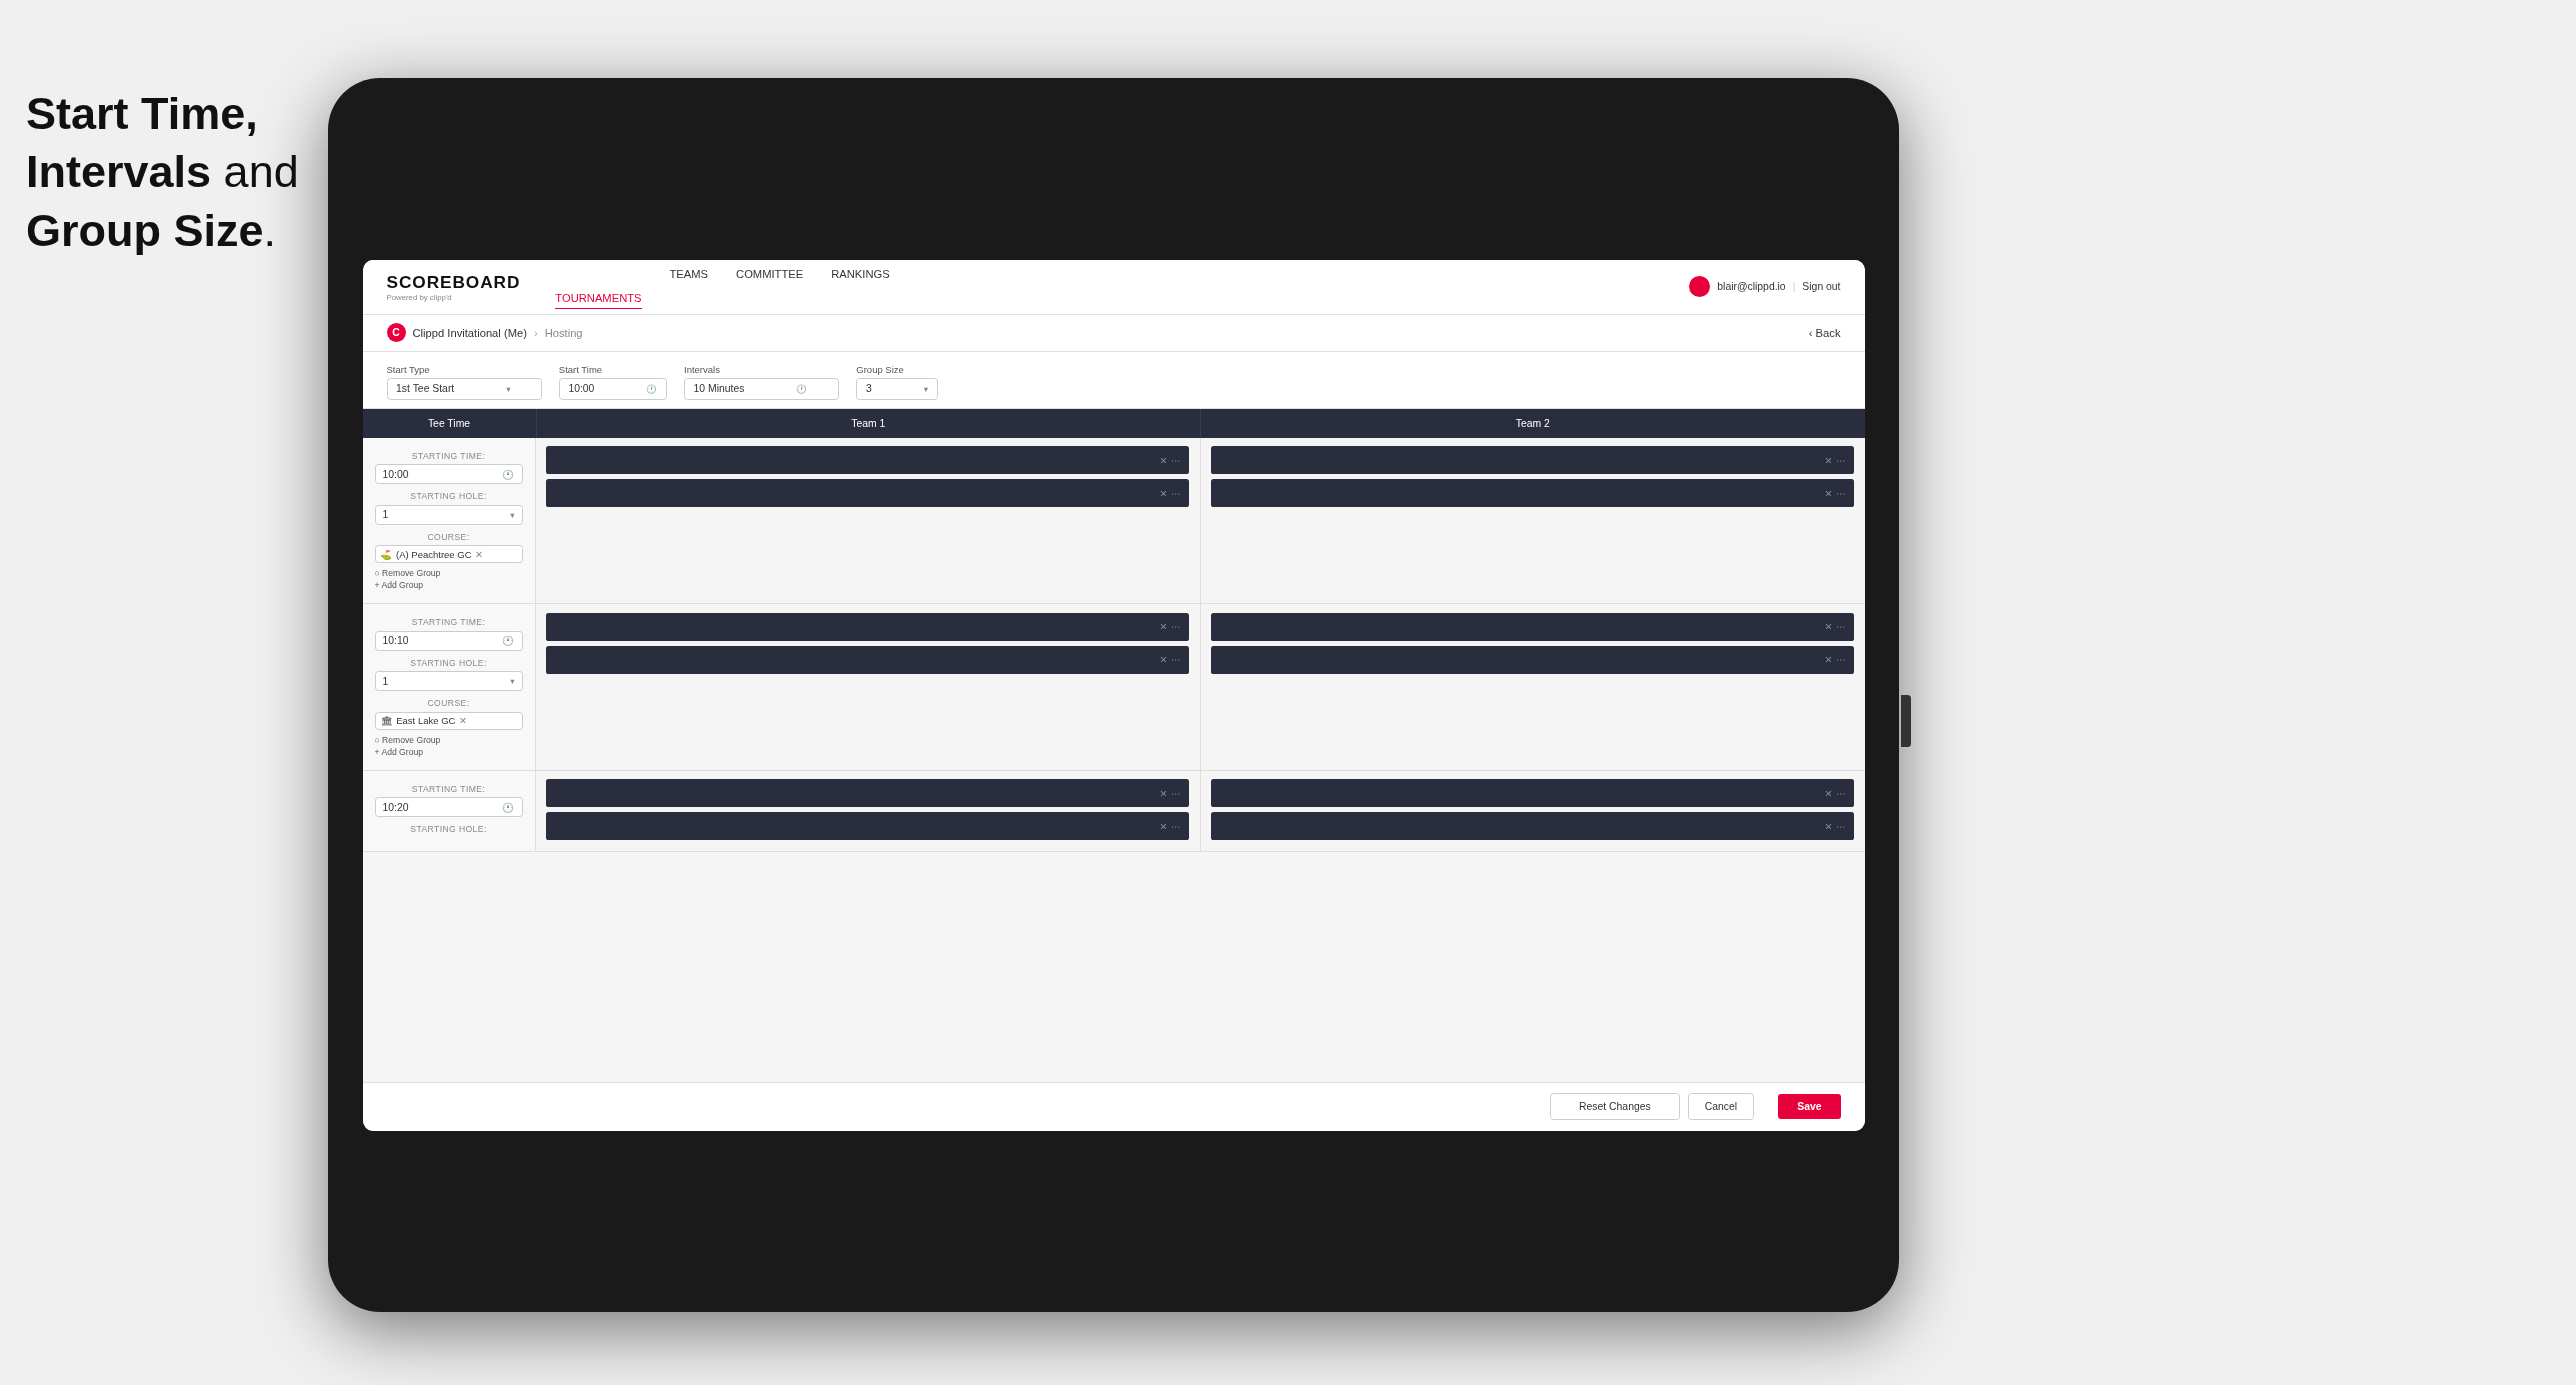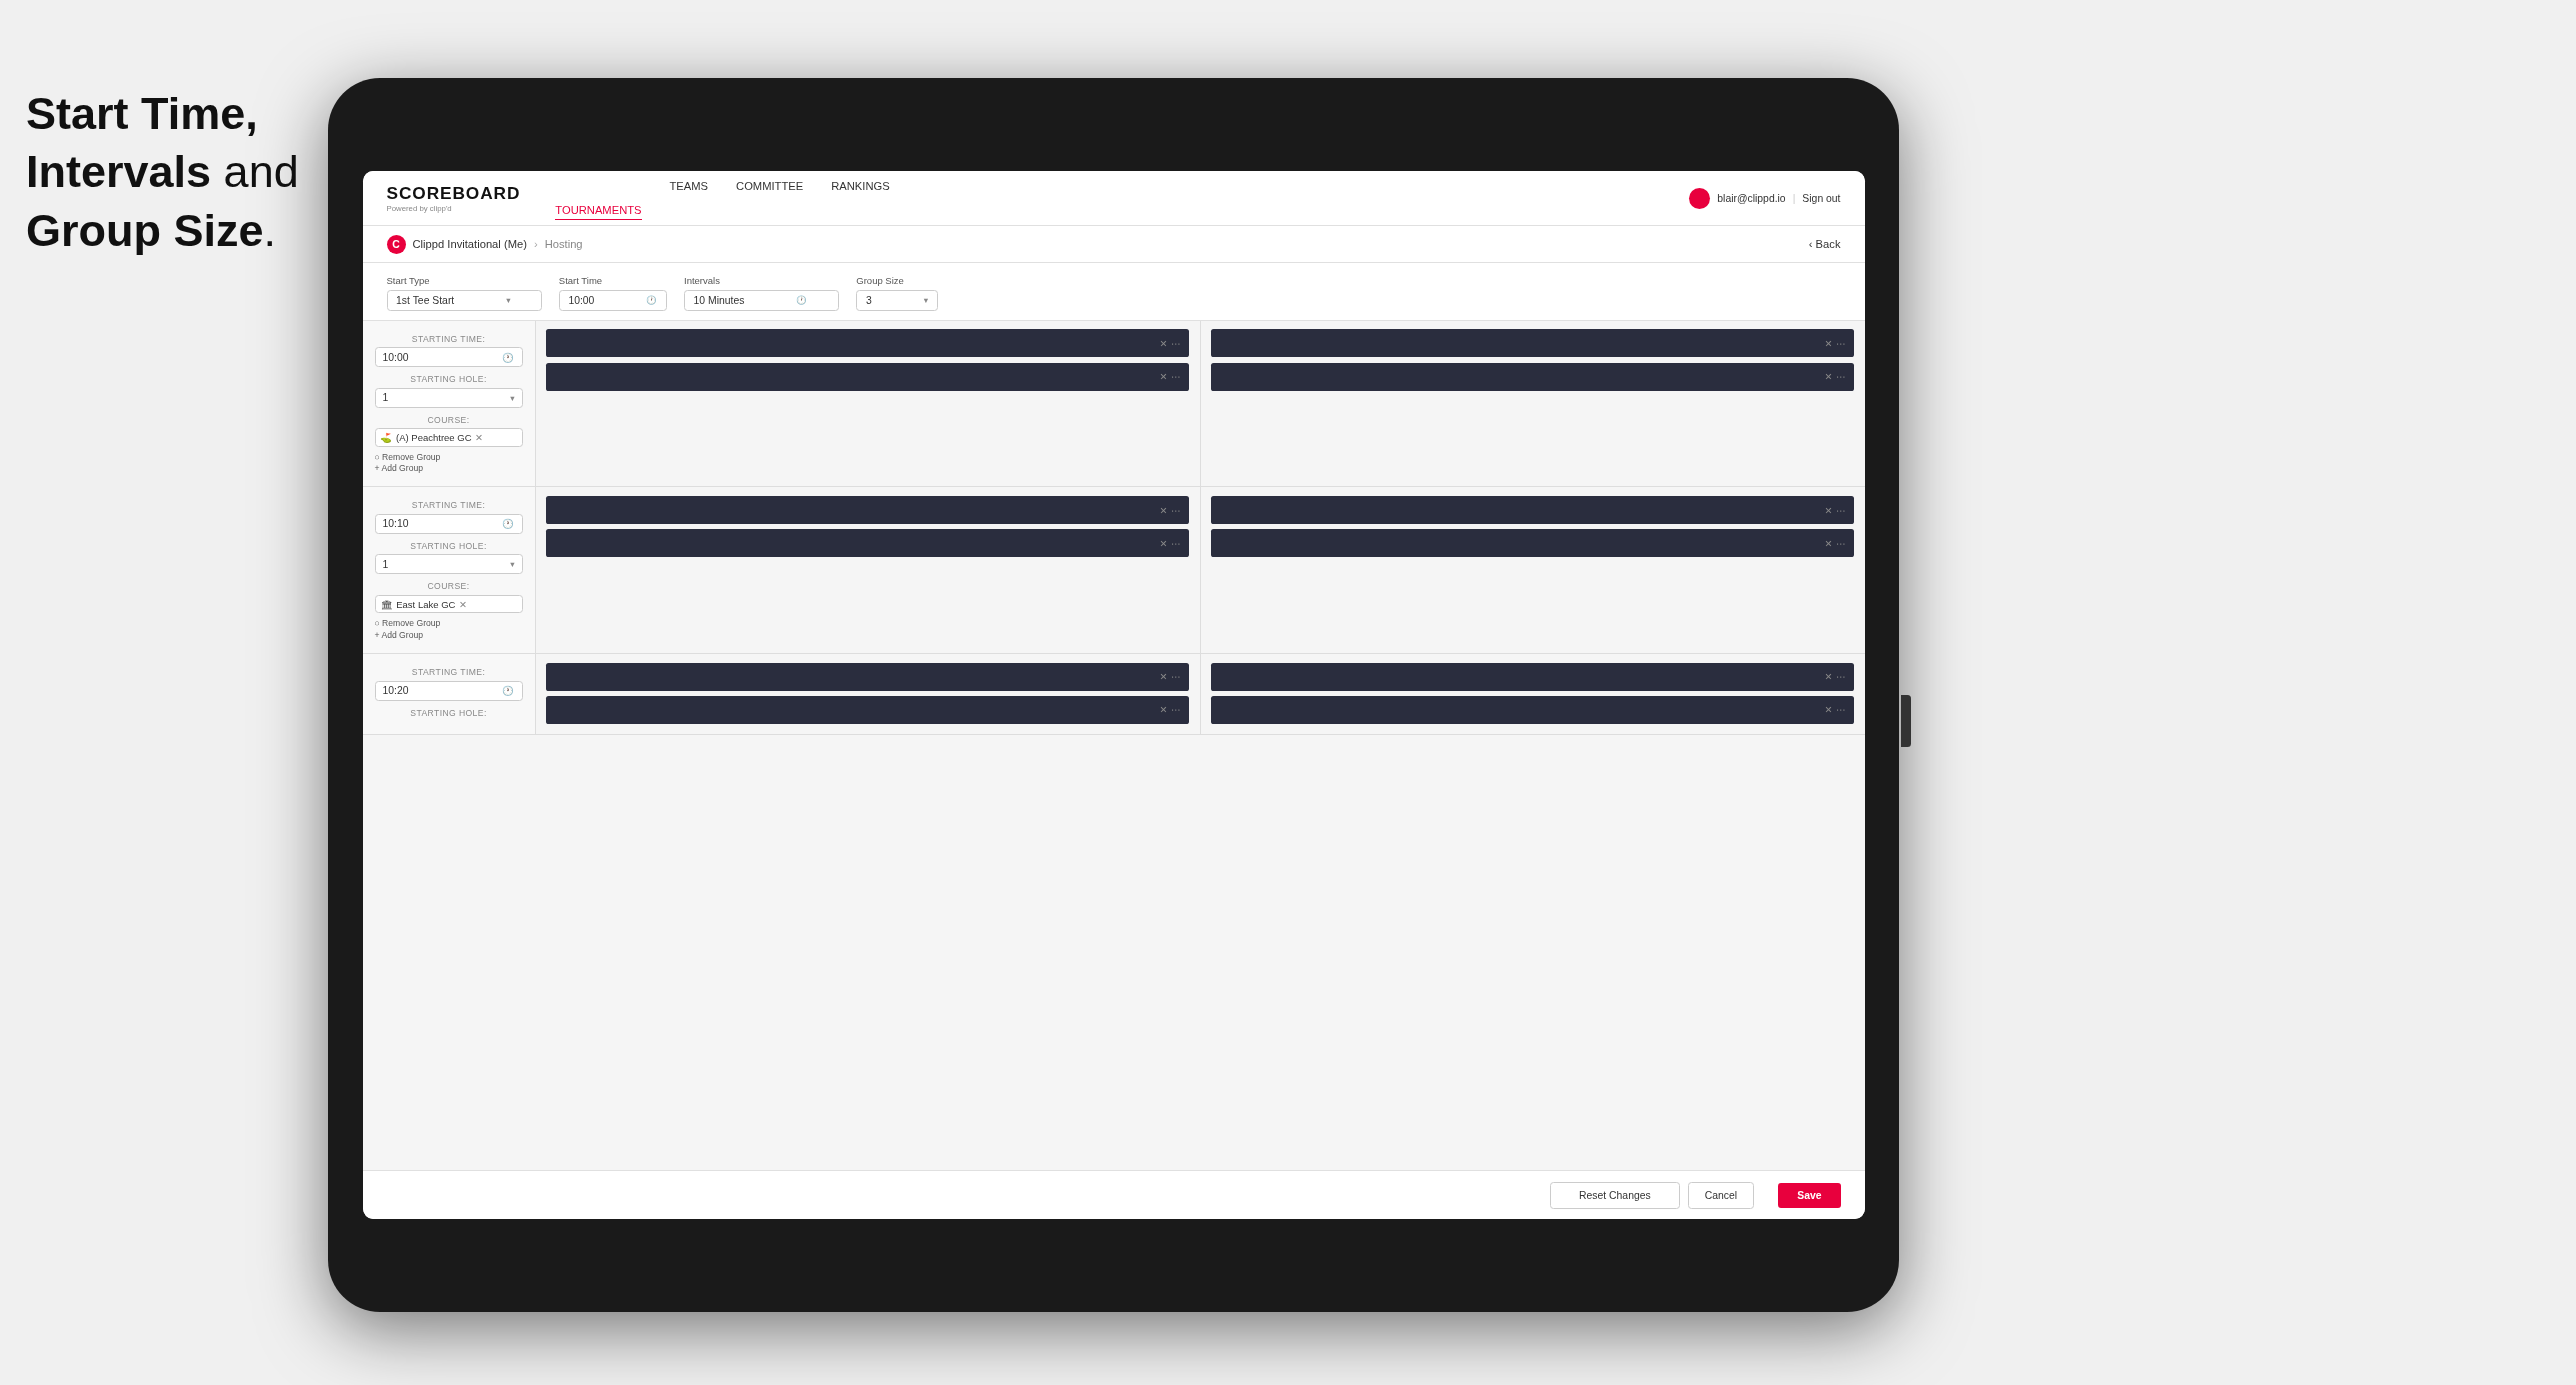"SCOREBOARD" .tablet-screen { height: 1048px -> 871px }
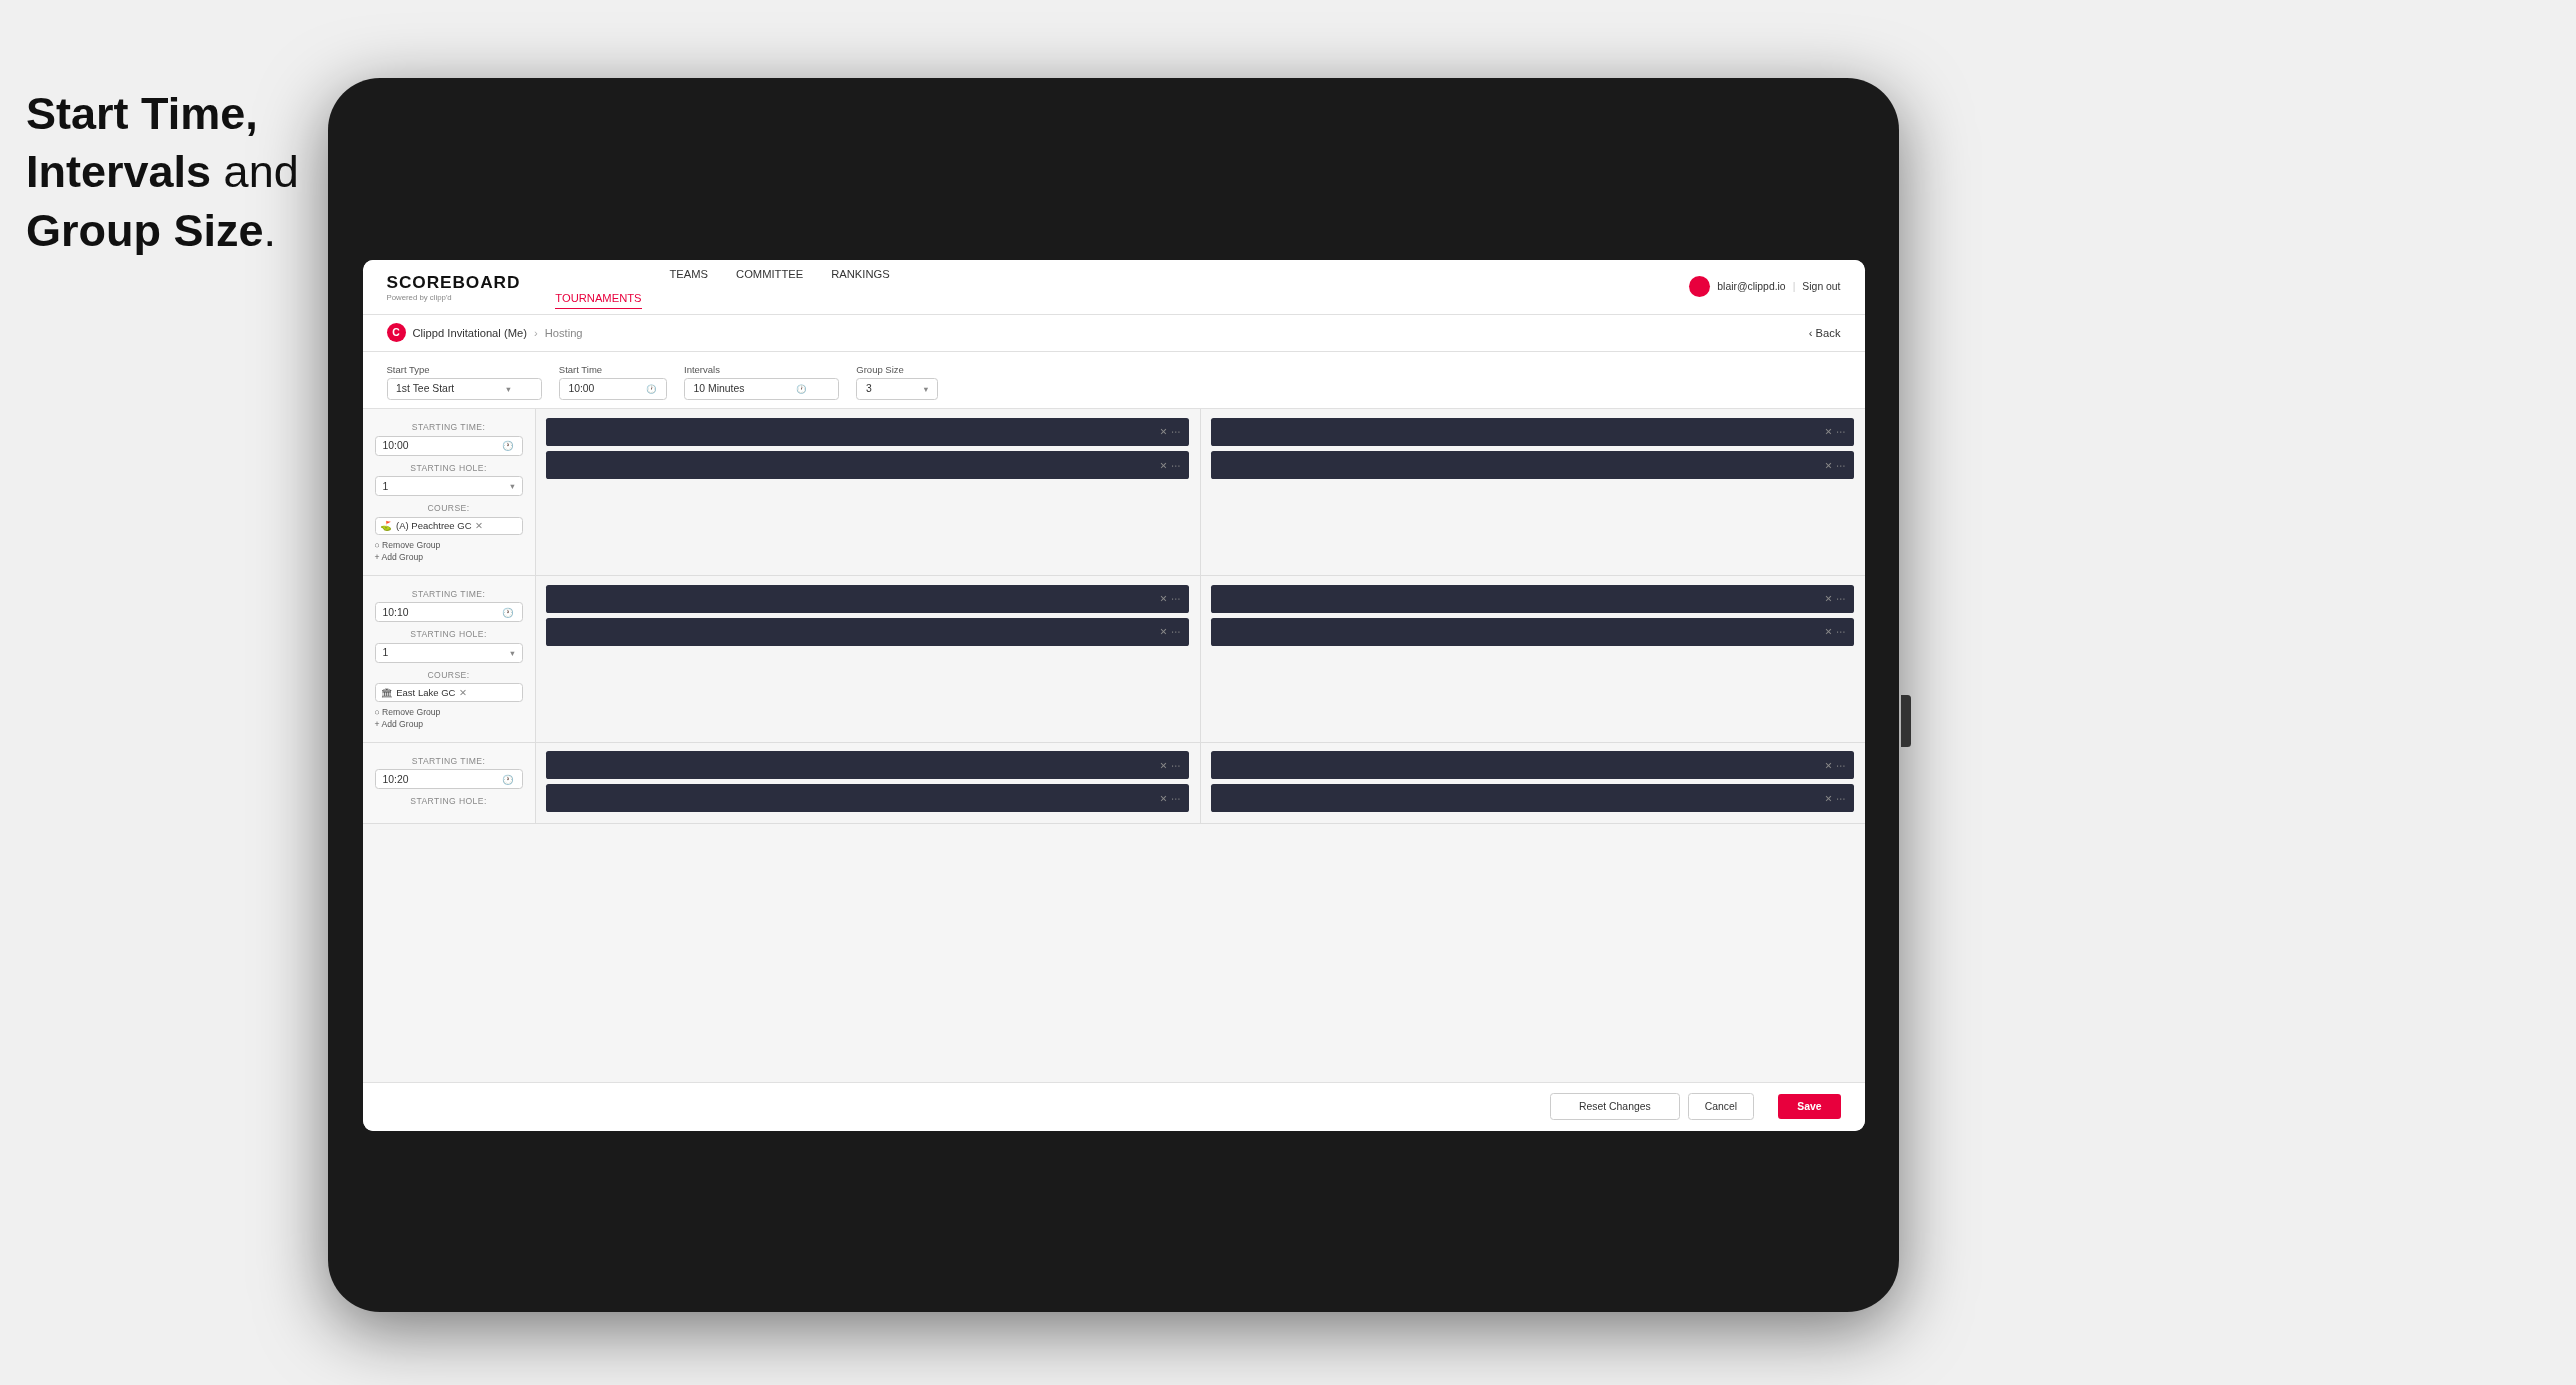"Tee Time" div.table-header { html: none -> <div> <div>Tee Time</div> <div>Team 1</div> <div>Team 2</div> </div> }
